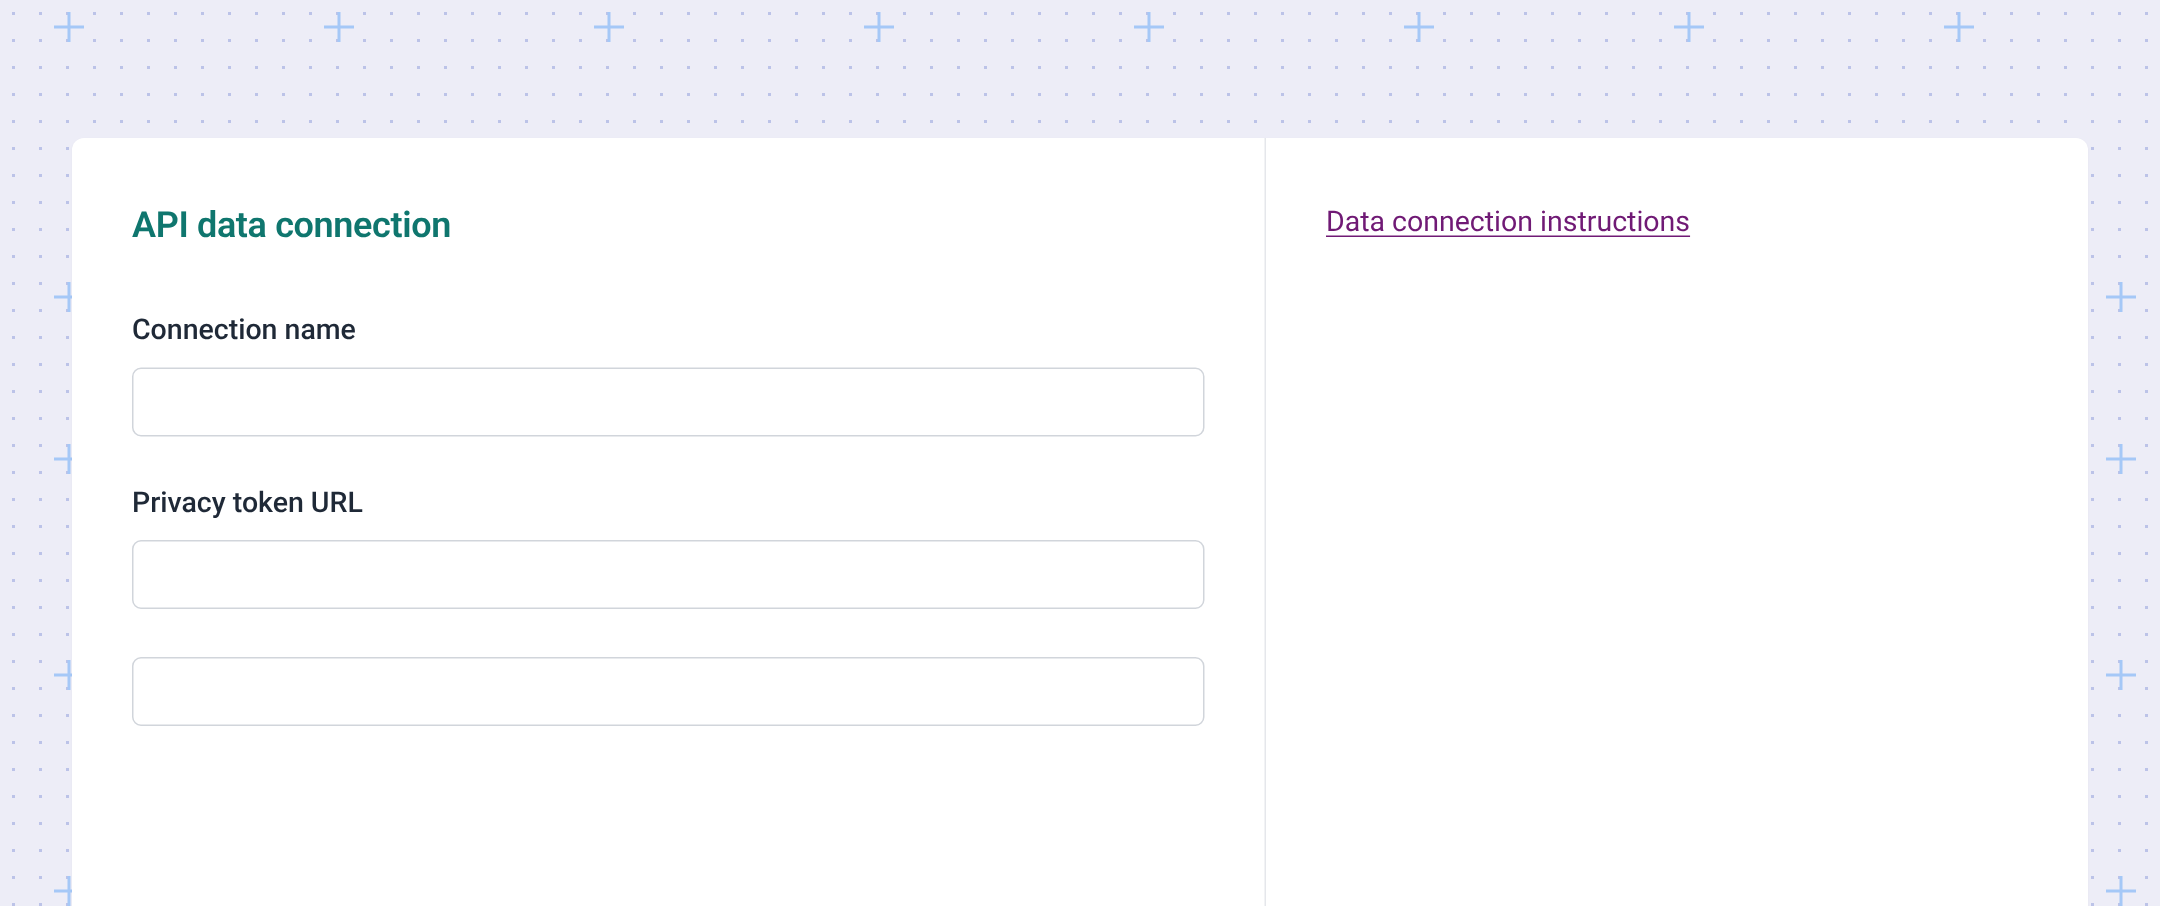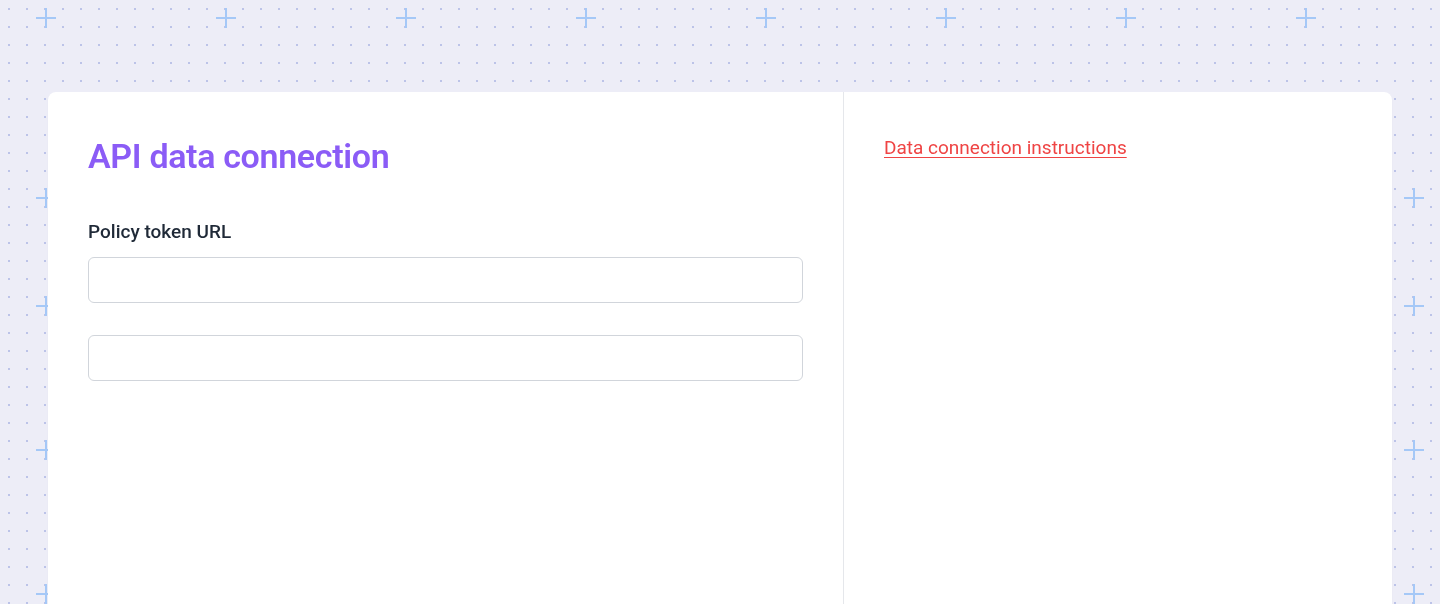"API data connection" .page-title { color: #8b5cf6 -> #0f766e; font-size: 34px -> 24px }
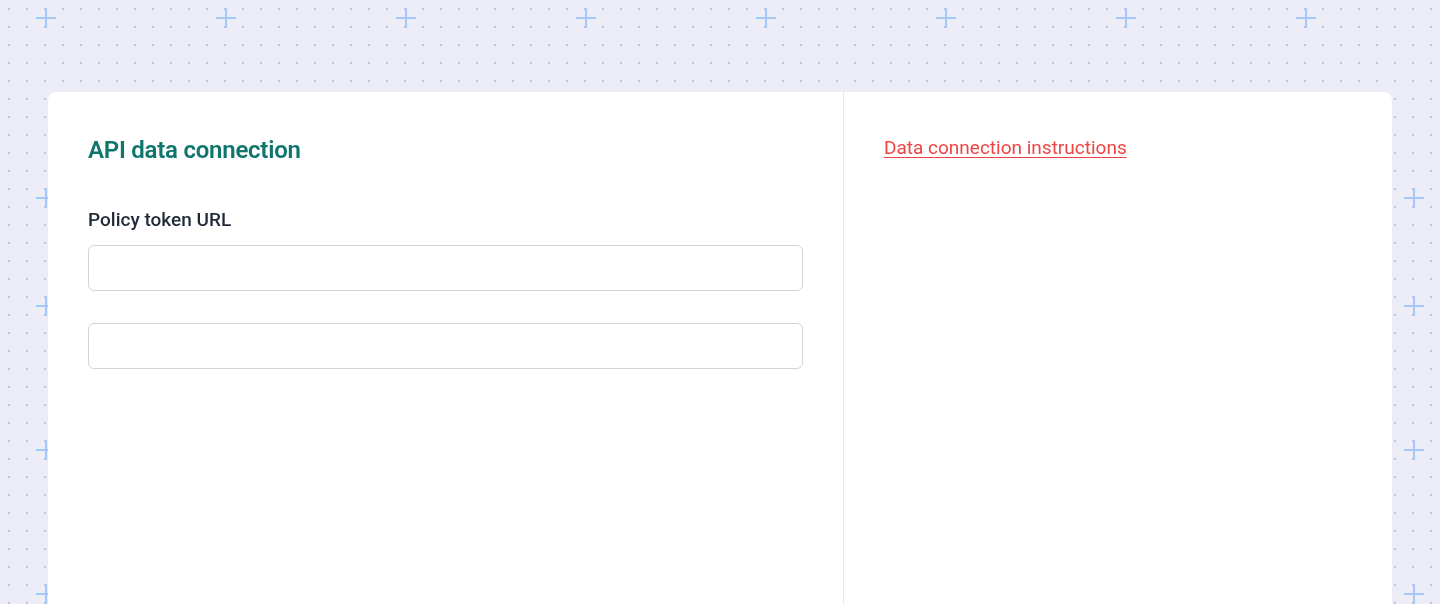"Data connection instructions" .resource-link { color: #ef4444 -> #701a75 }
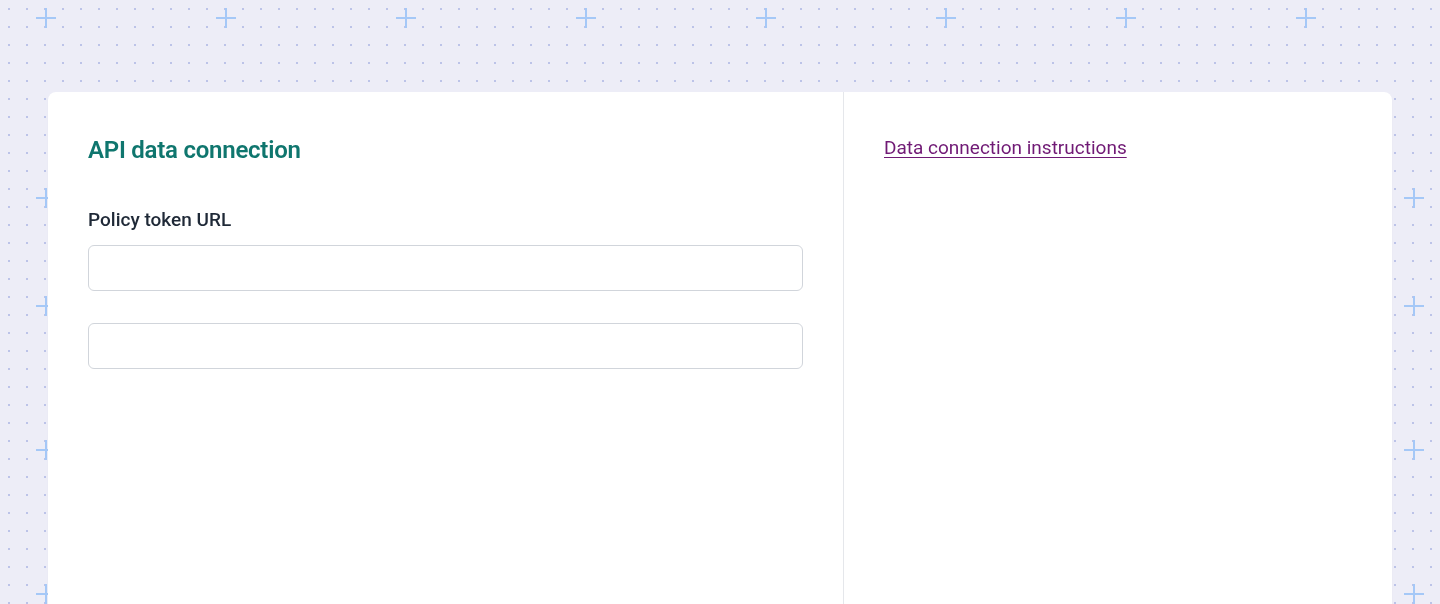"Connection name" div.form-group { html: none -> <div> <label>Connection name</label> <input> </div> }
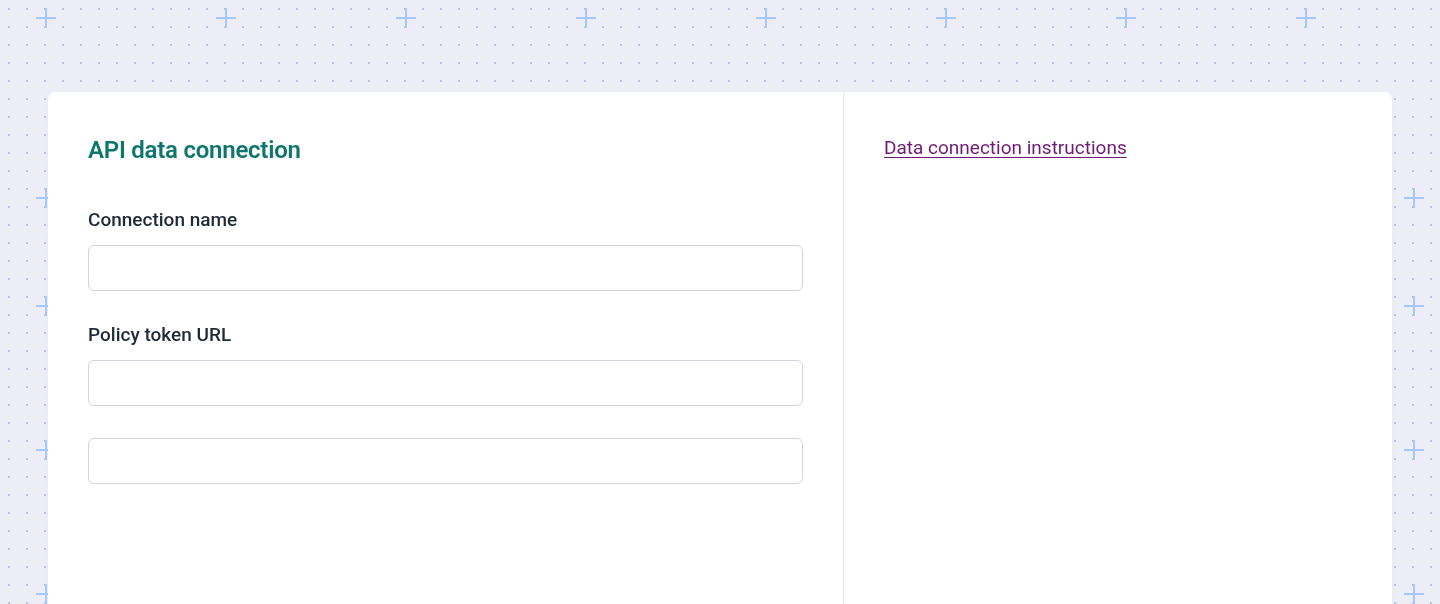"Policy token URL" label.field-label { text: Policy -> Privacy }
